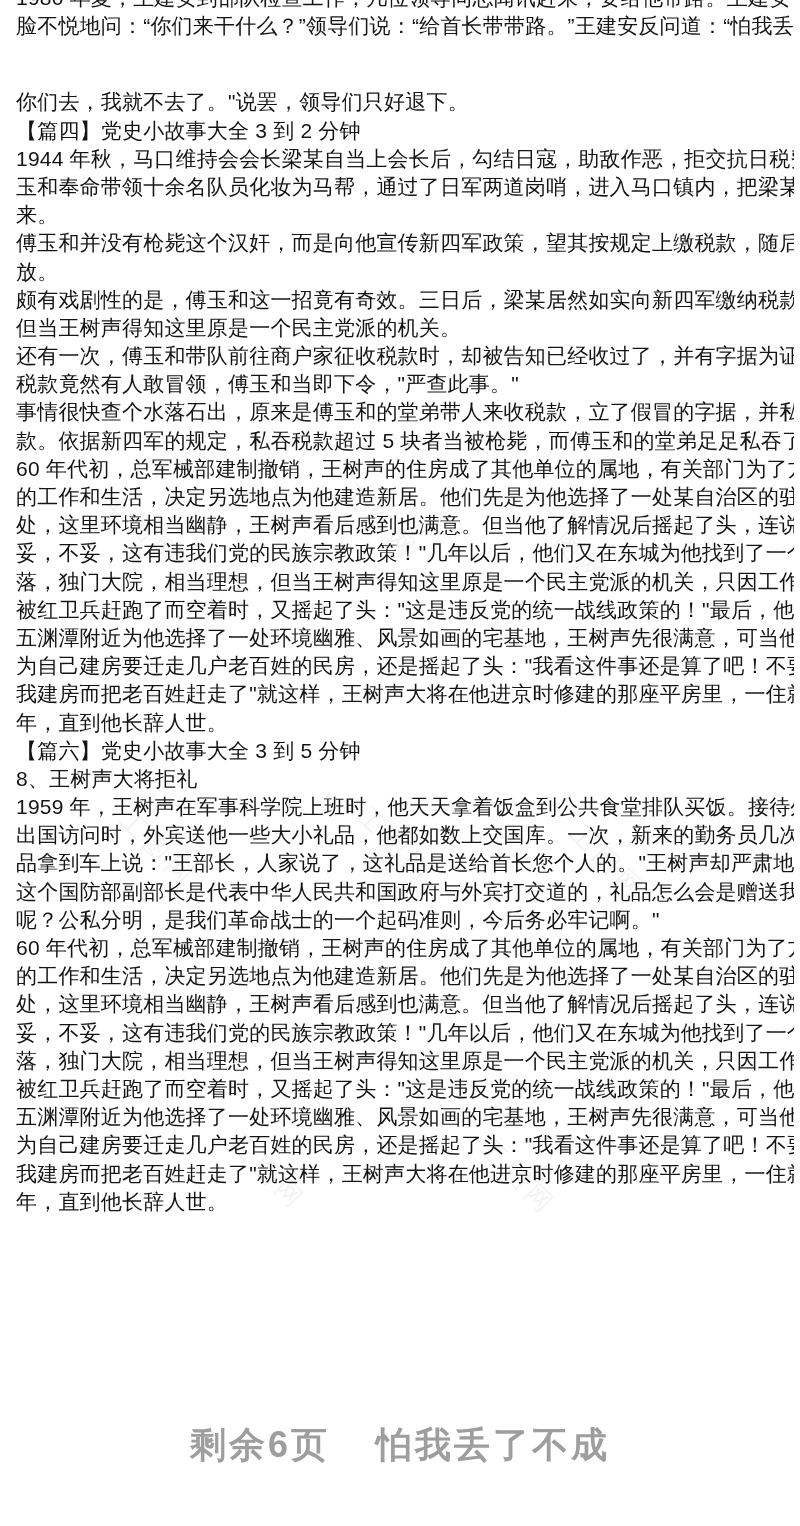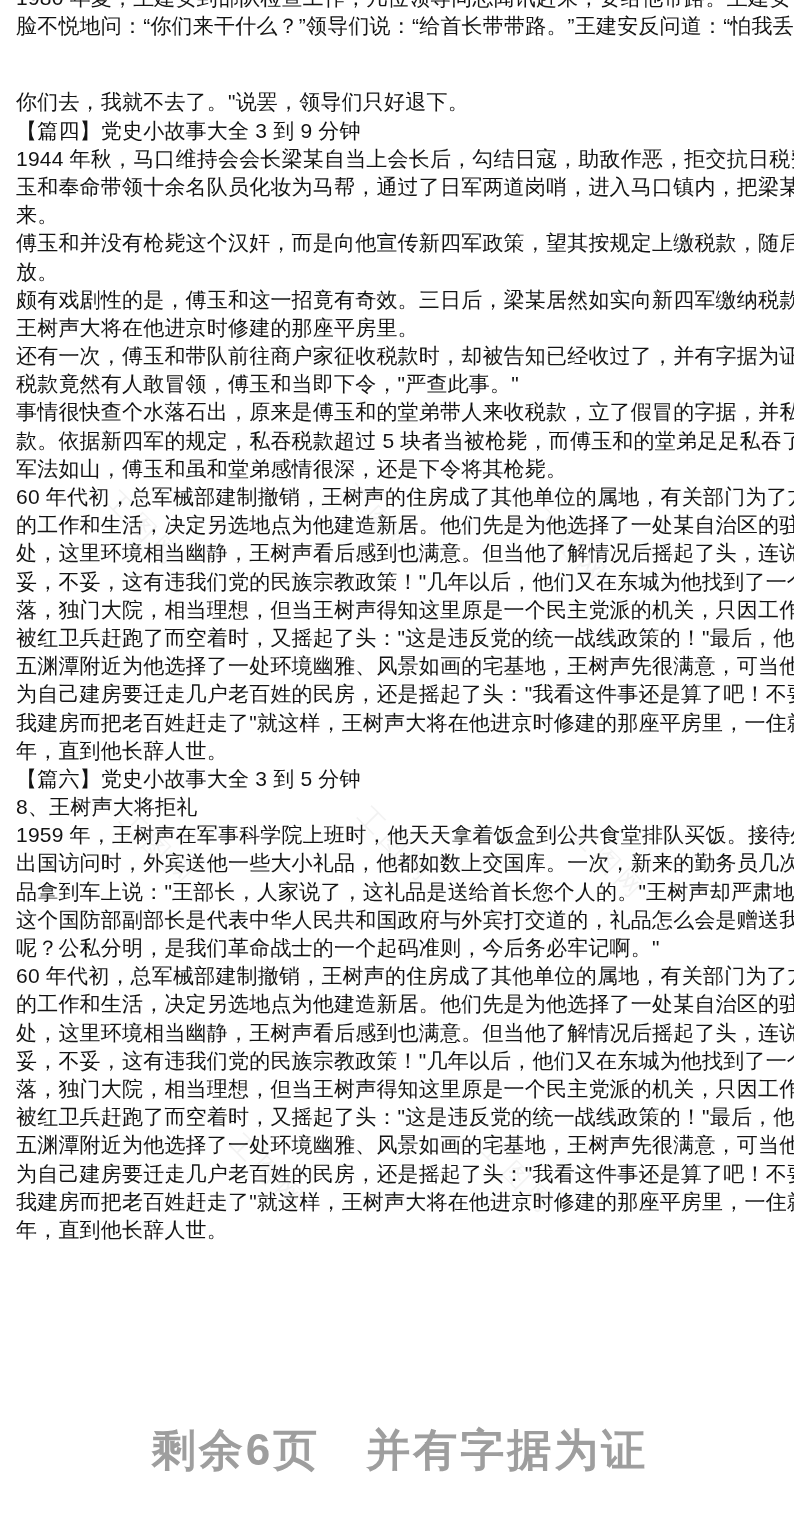"【篇四】党史小故事大全 3 到 9 分钟" div.line { text: 9 -> 2 }
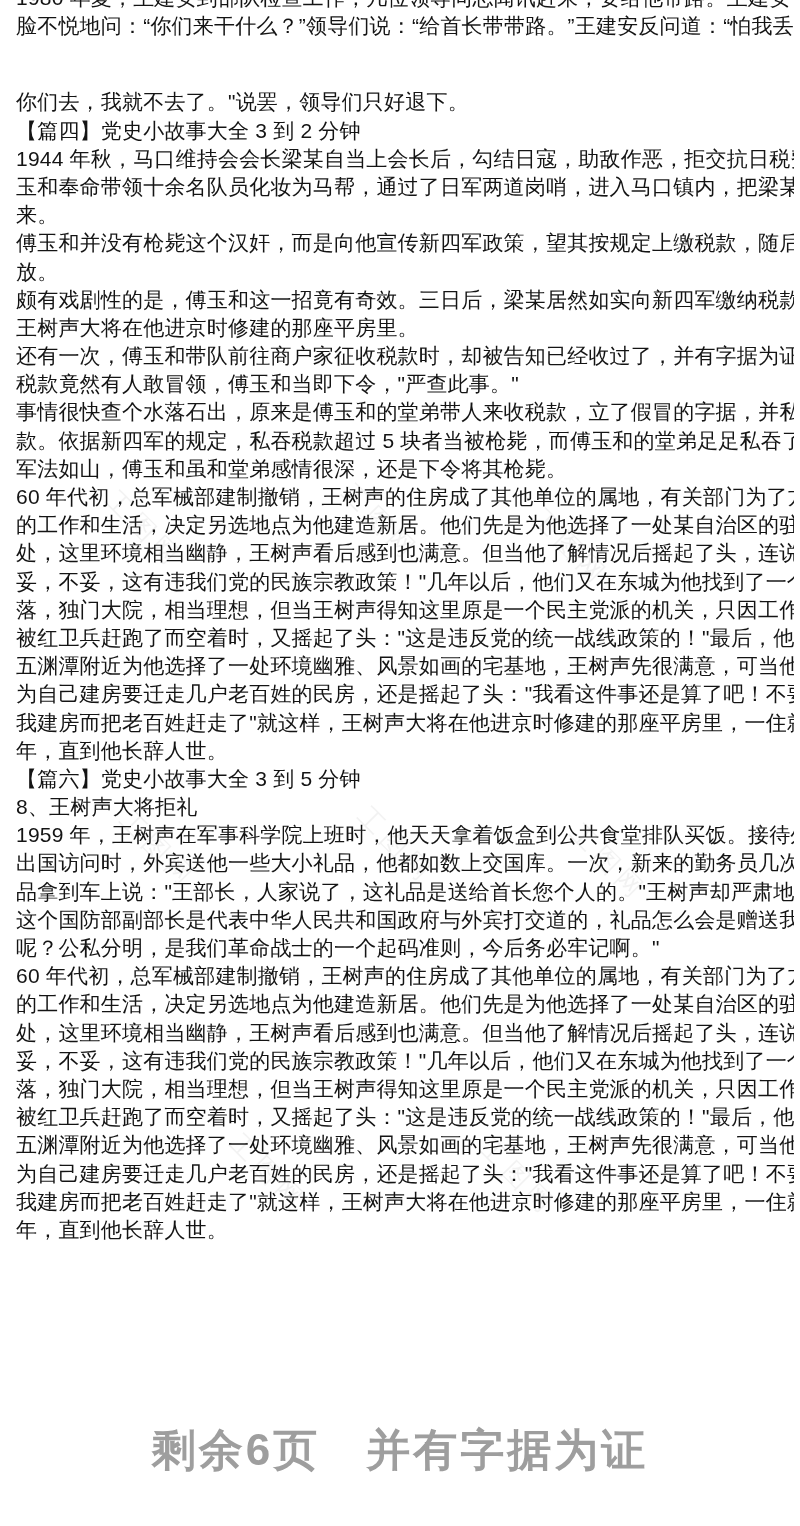"王树声大将在他进京时修建的那座平房里。" div.line { text: 王树声大将在他进京时修建的那座平房里 -> 但当王树声得知这里原是一个民主党派的机关 }
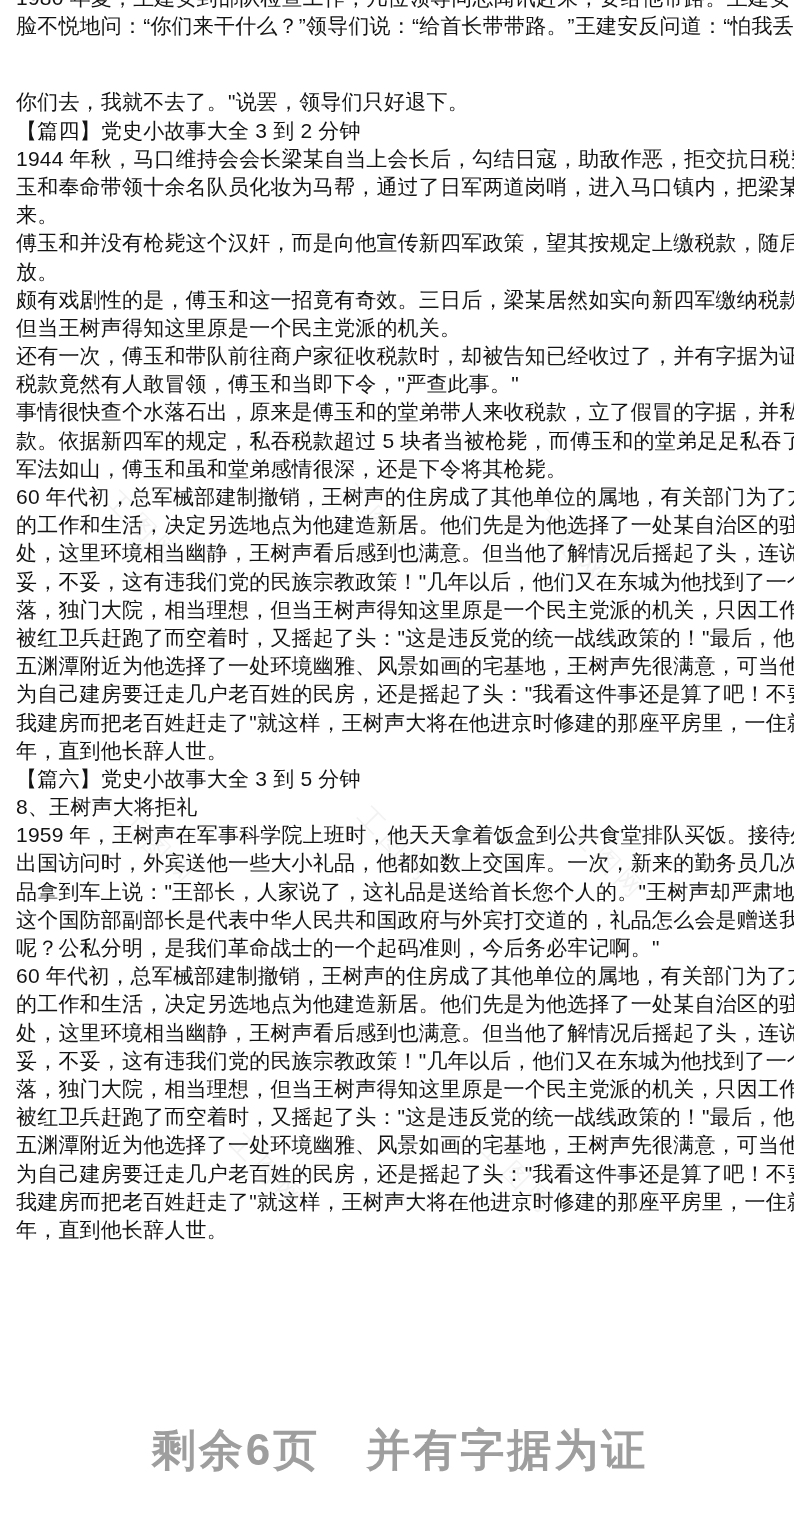"军法如山，傅玉和虽和堂弟感情很深，还是下令将其枪毙。" div.line { html: <div>军法如山，傅玉和虽和堂弟感情很深，还是下令将其枪毙。</div> -> none }
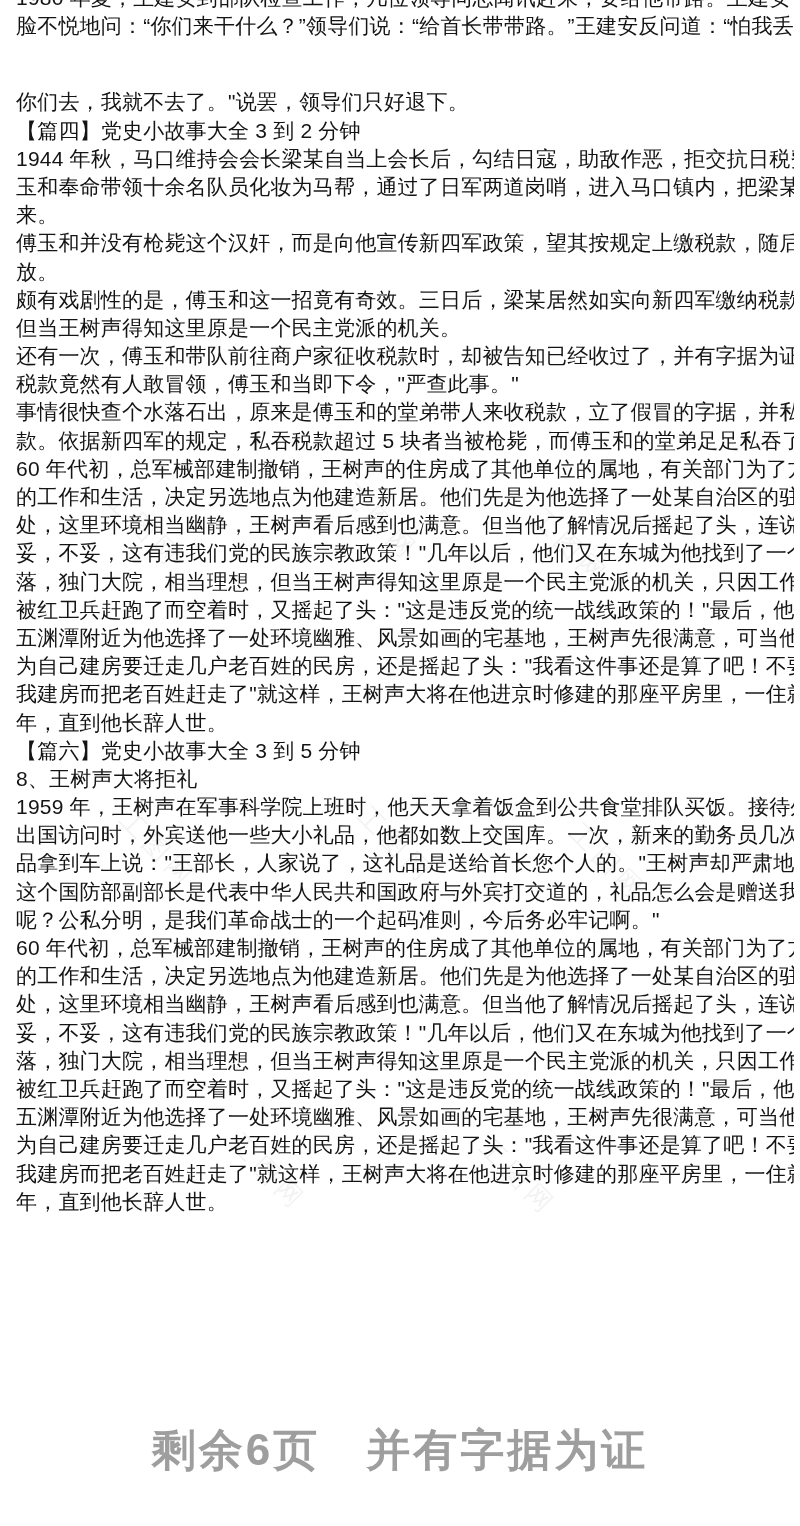"剩余6页" .banner { font-size: 44px -> 36px }
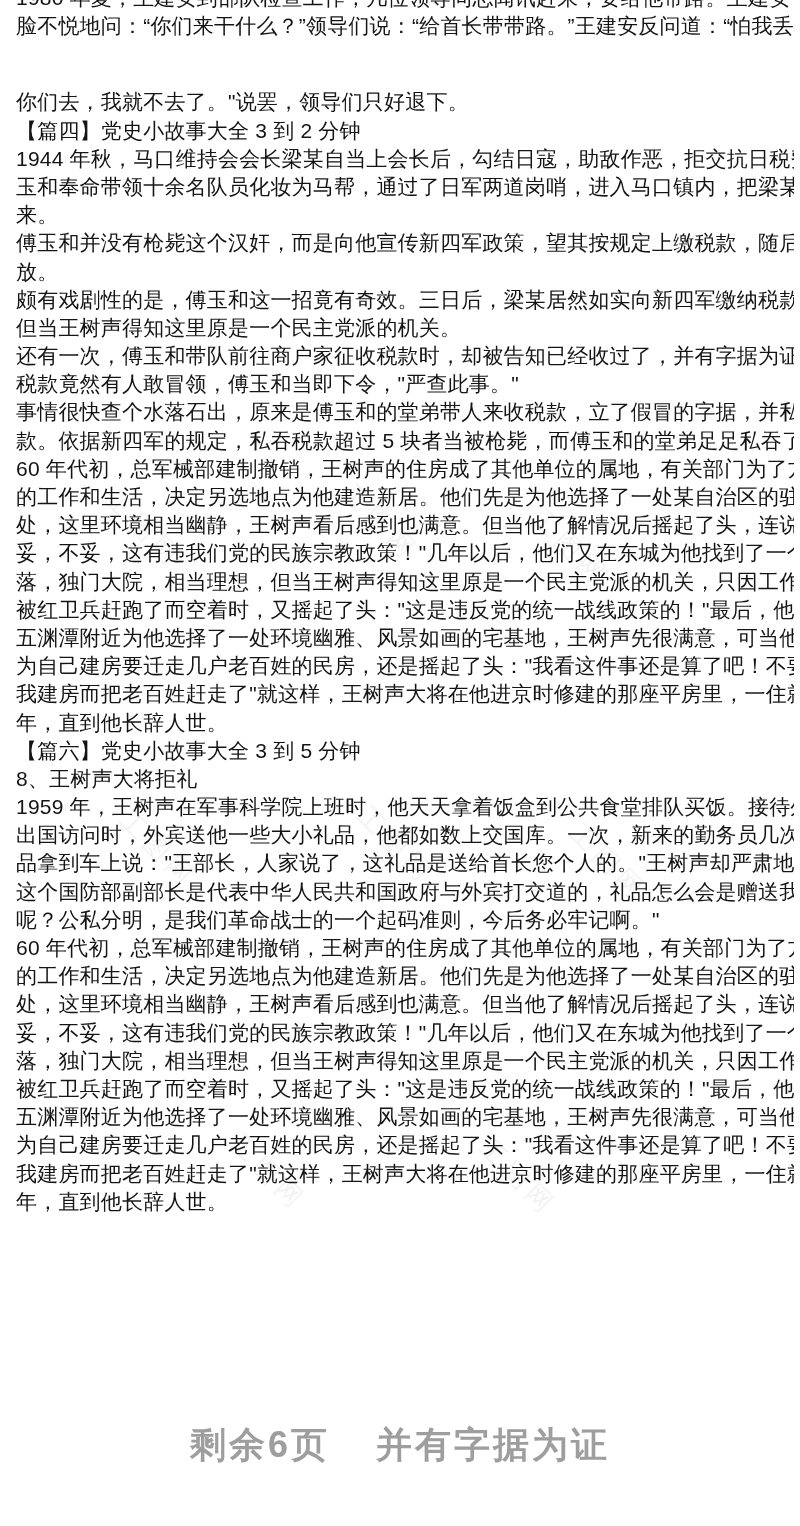"并有字据为证" span { text: 并有字据为证 -> 怕我丢了不成 }
